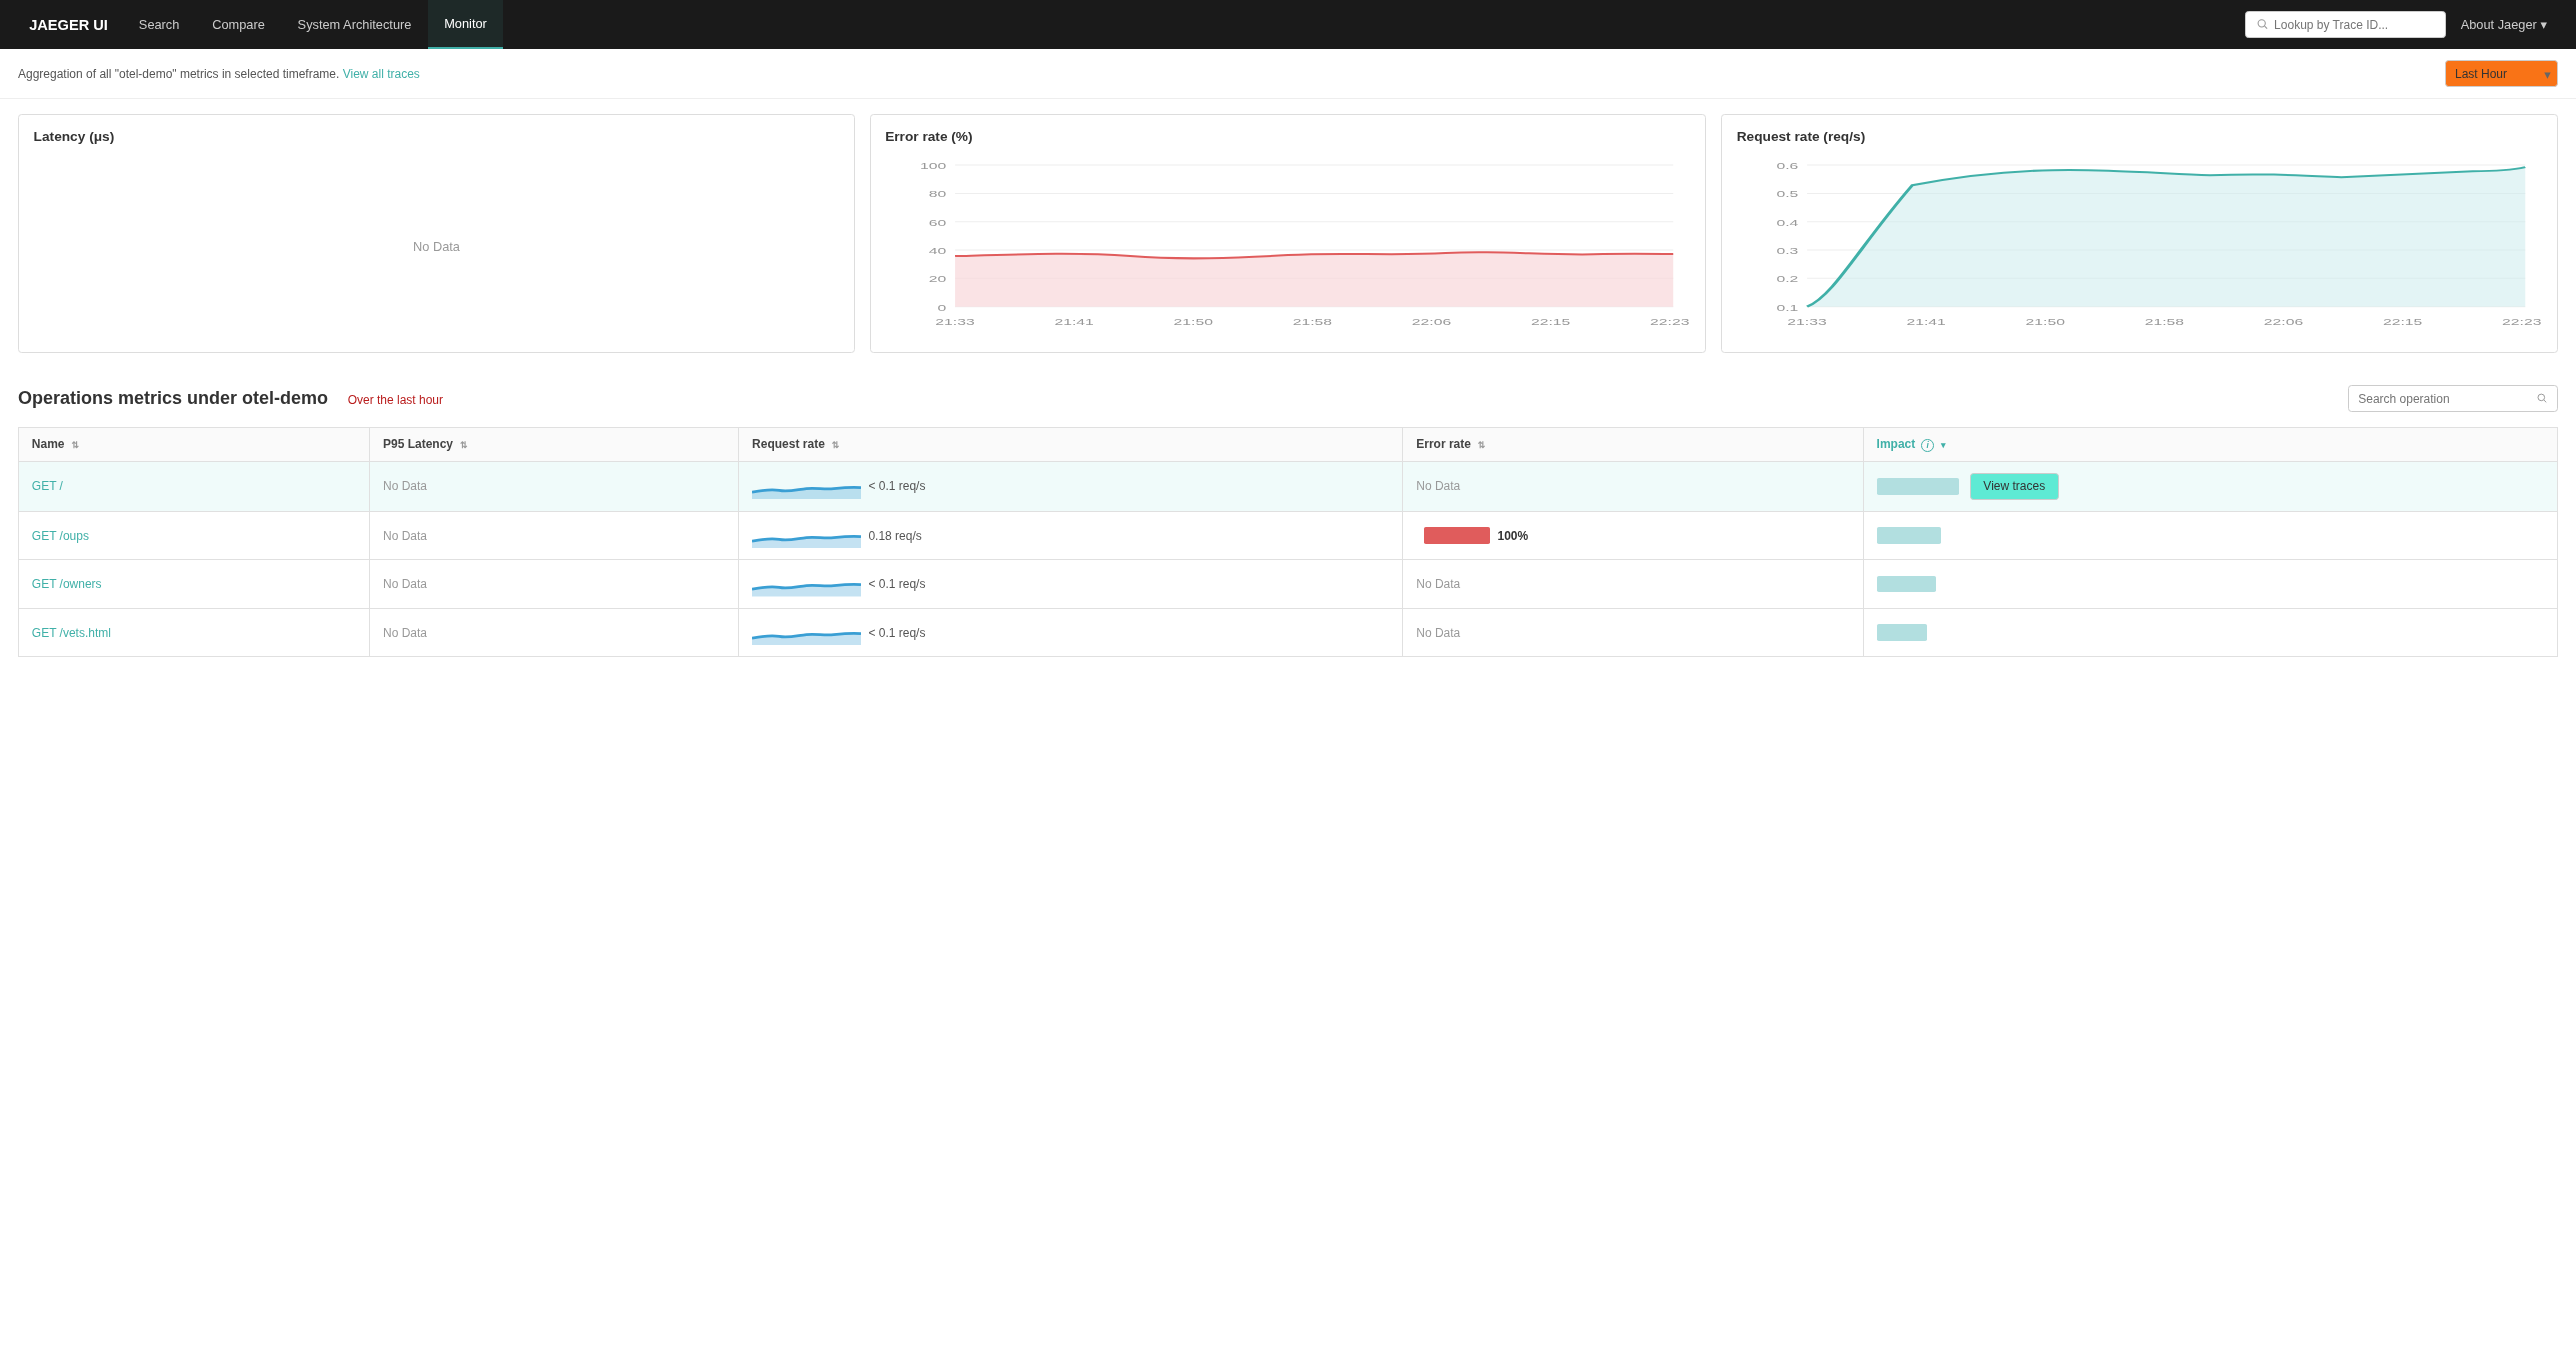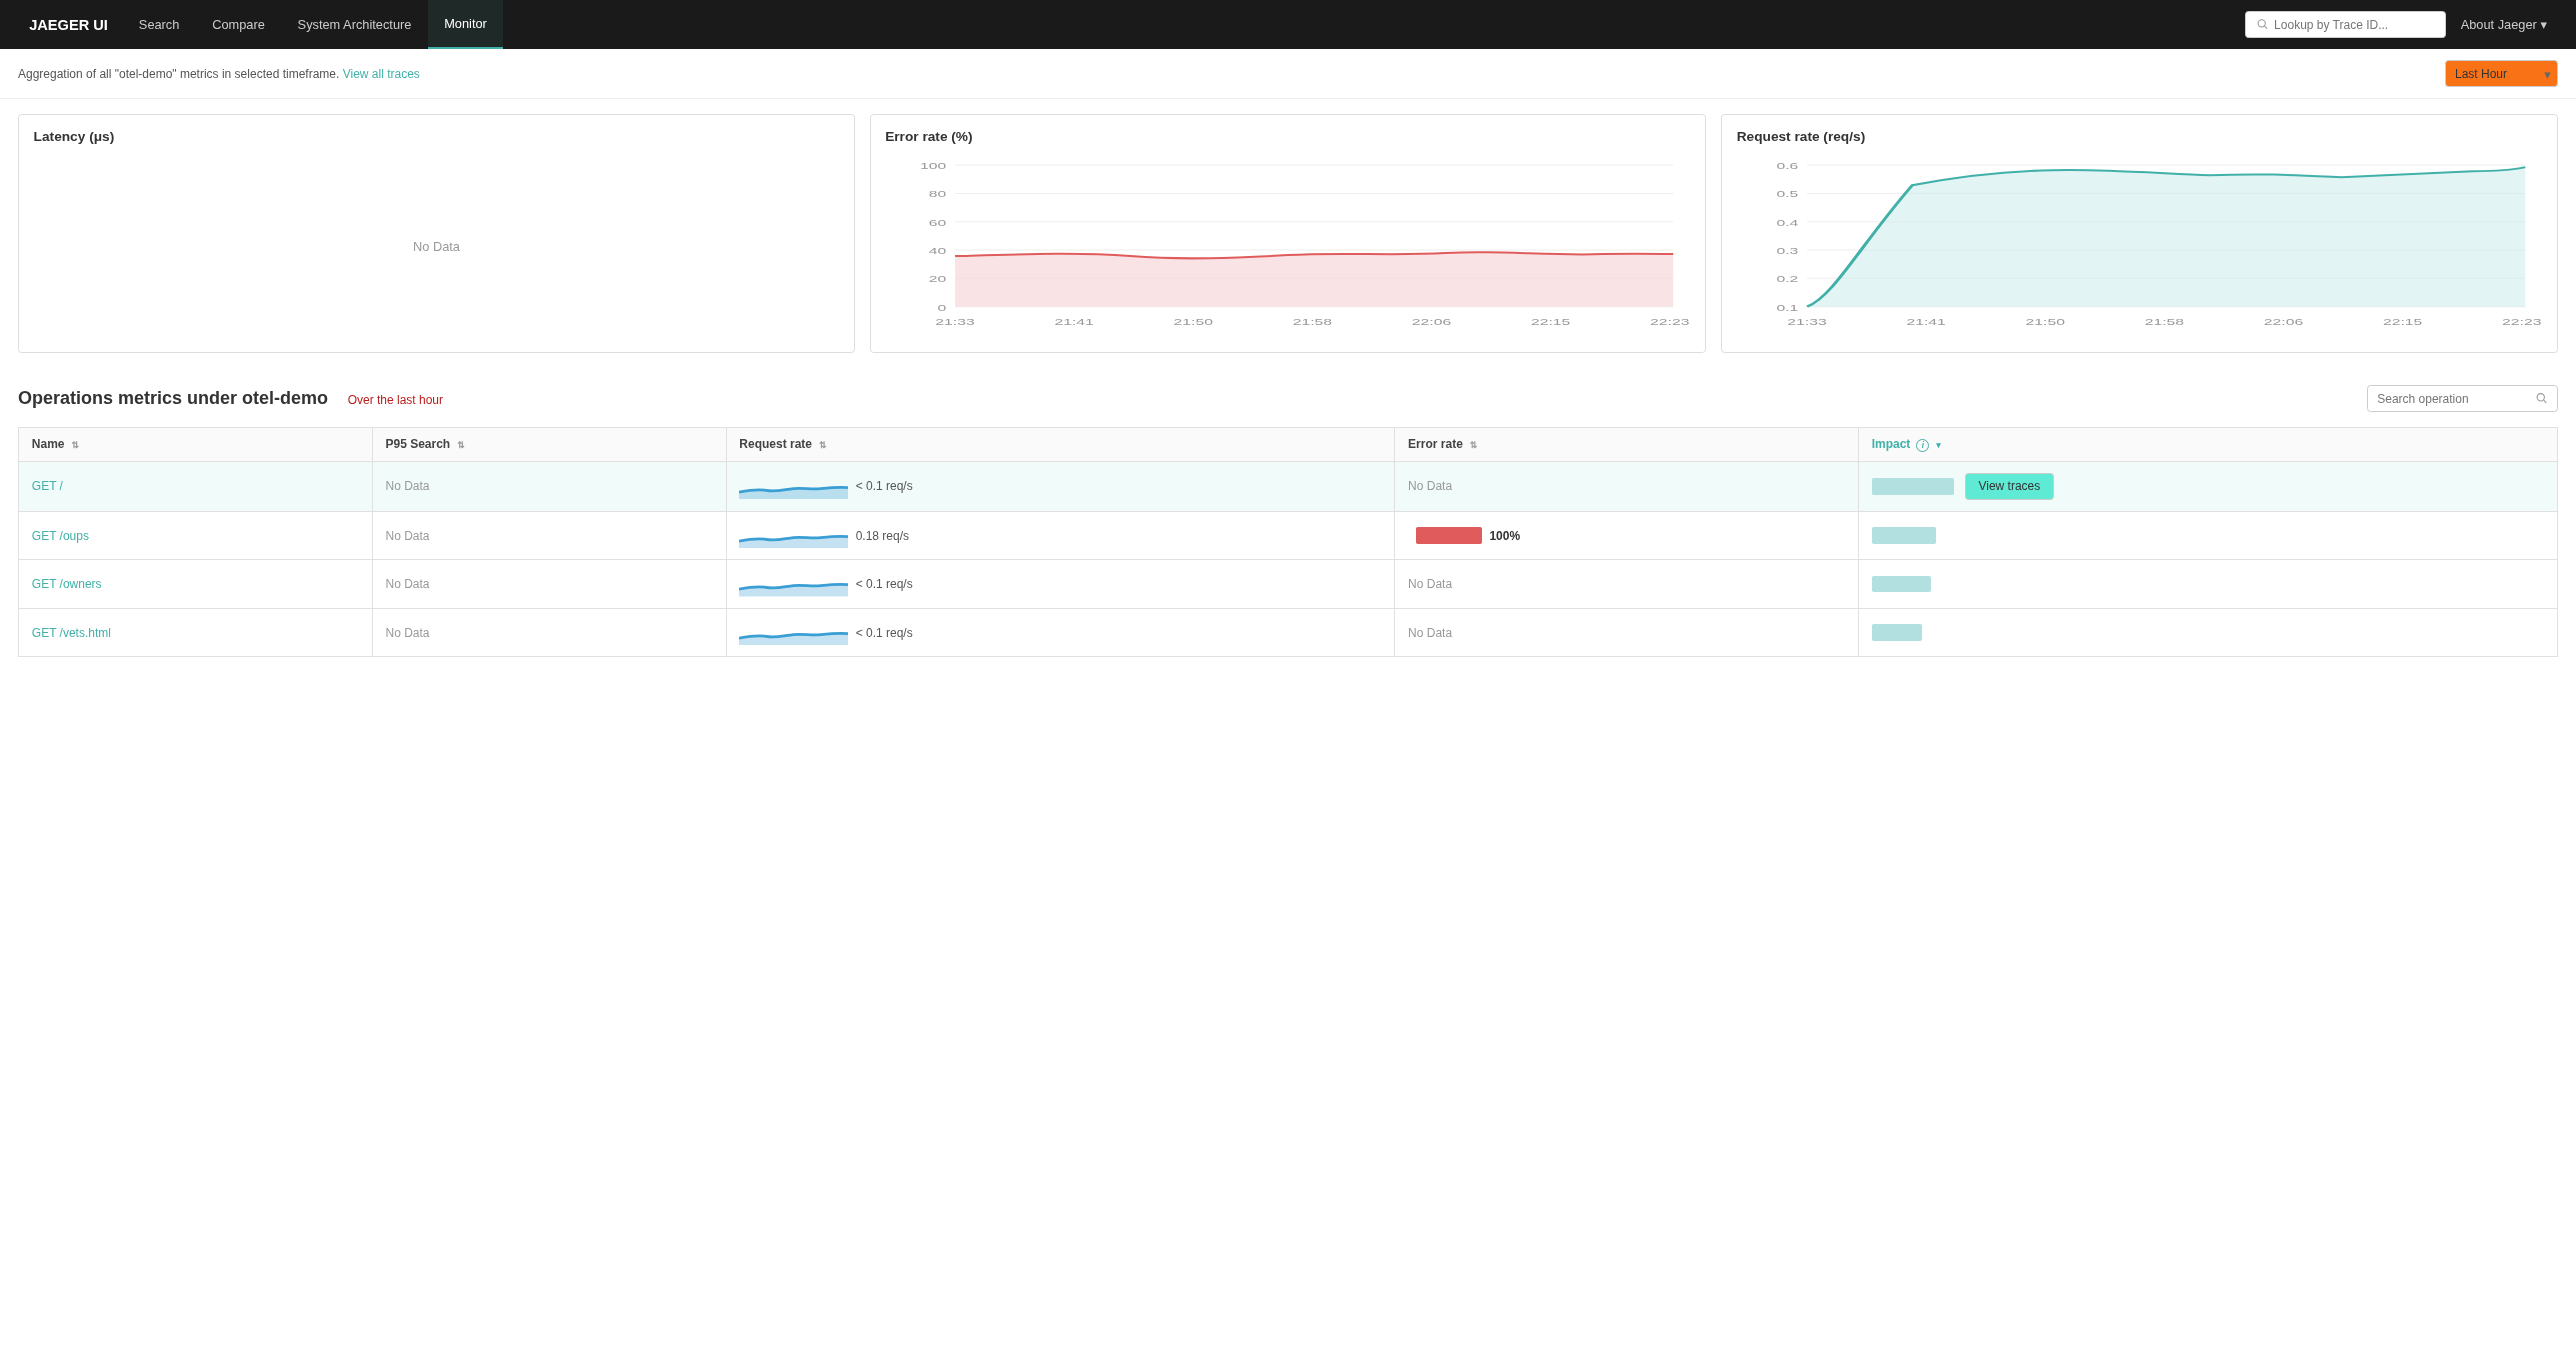"Search operation" .ops-search { gap: 3px -> 22px }
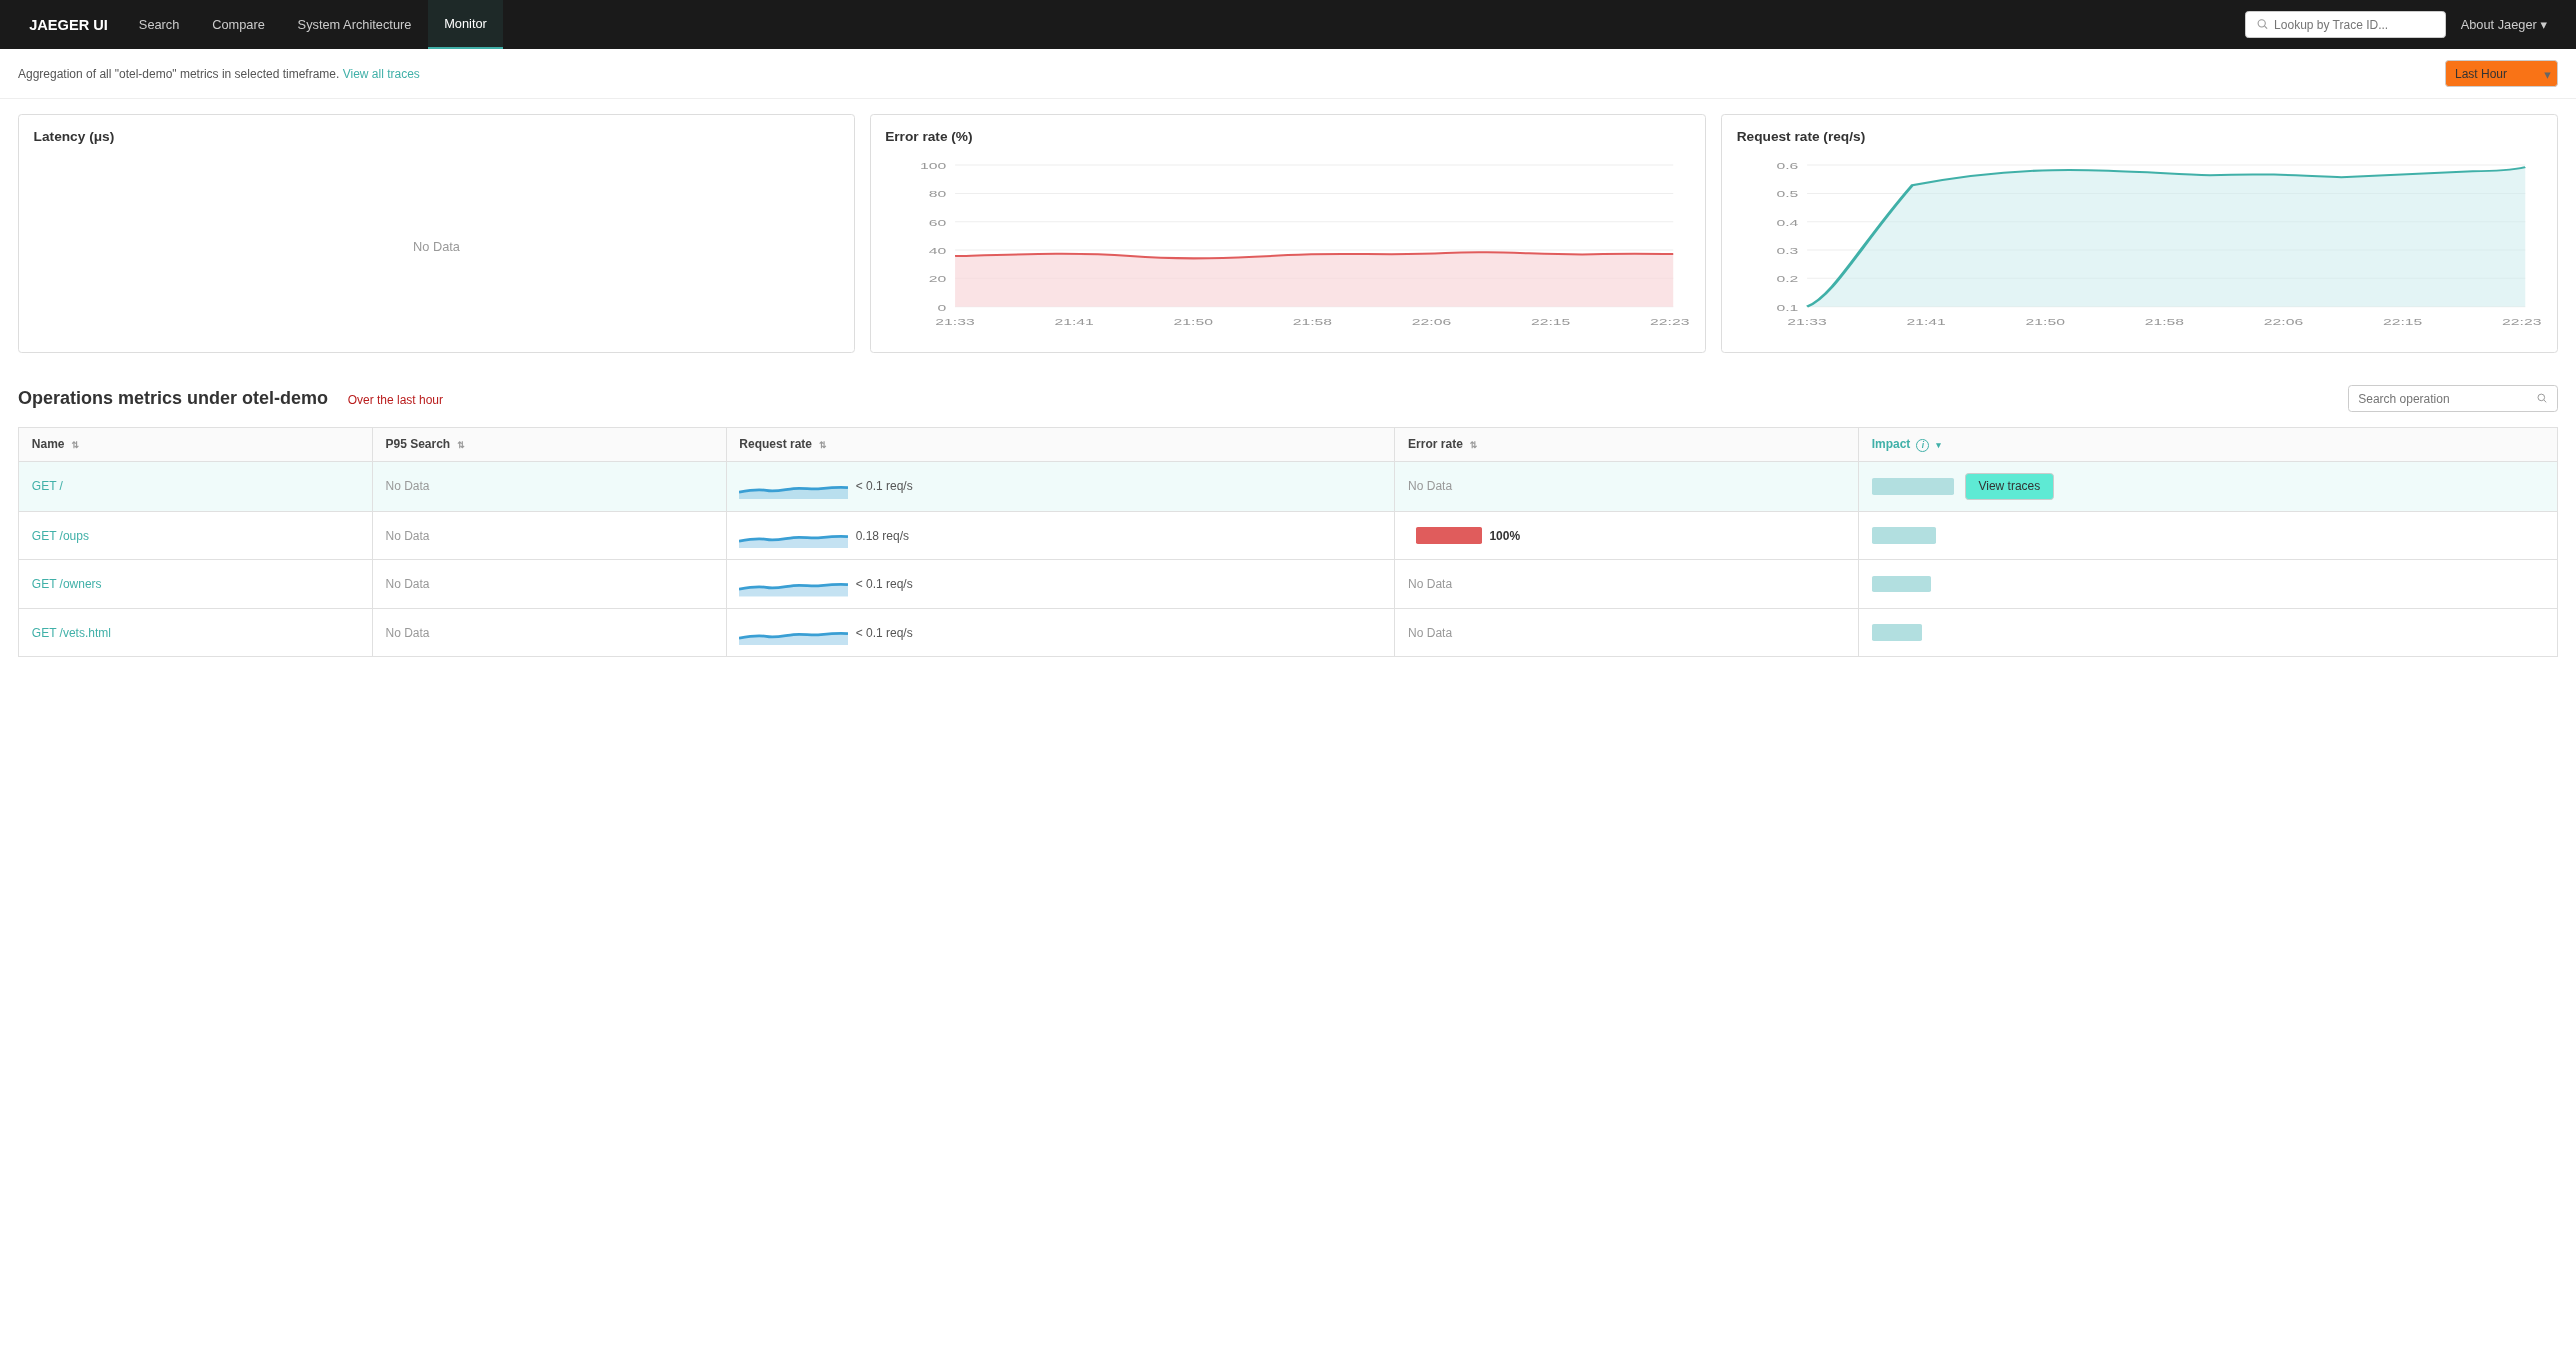"P95 Search" span { text: Search -> Latency }
